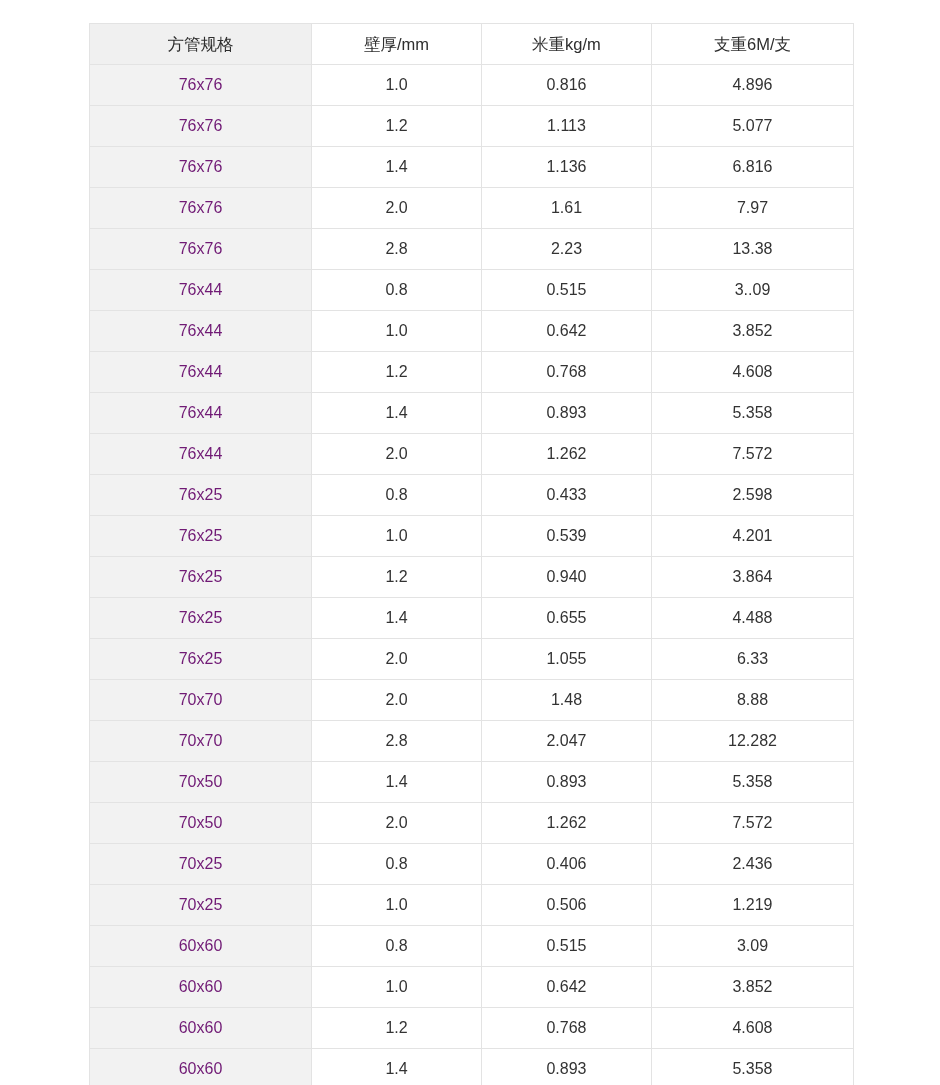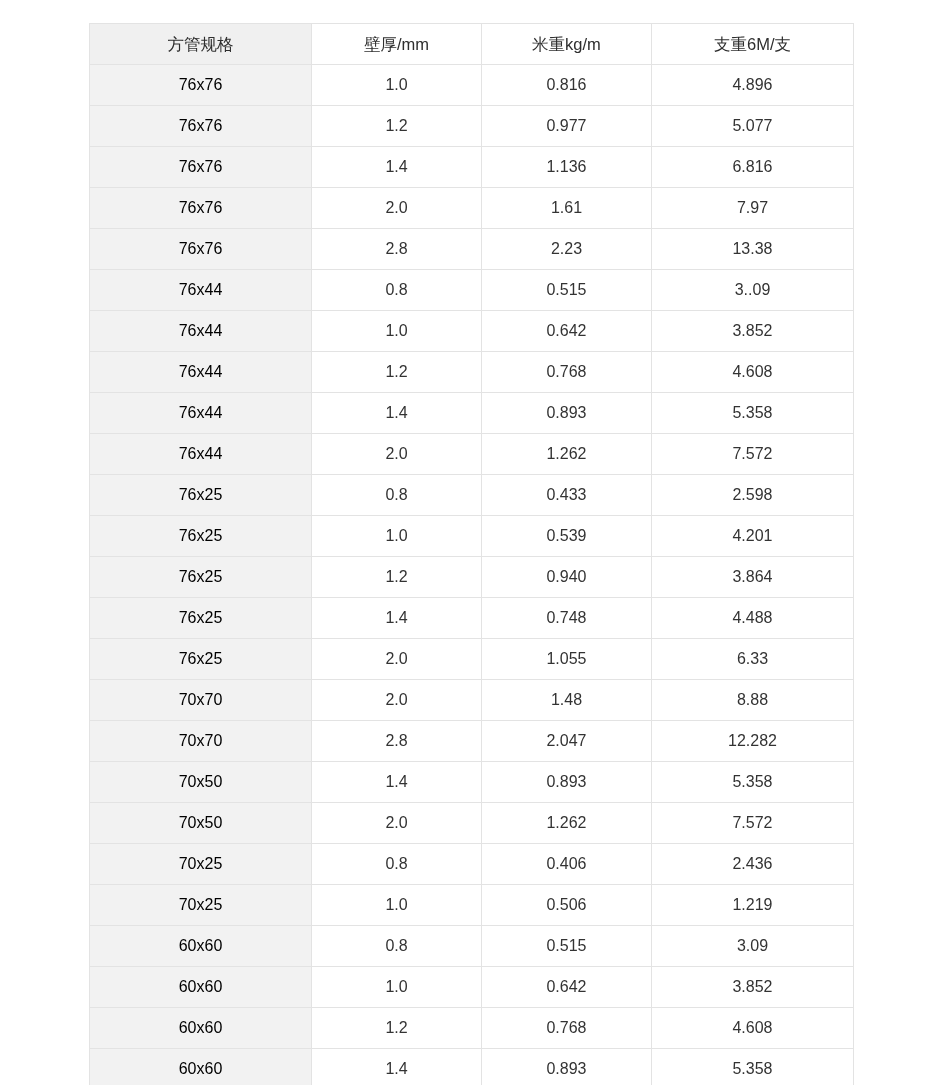"76x76" .spec-table tbody td:first-child { color: #000000 -> #701a75 }
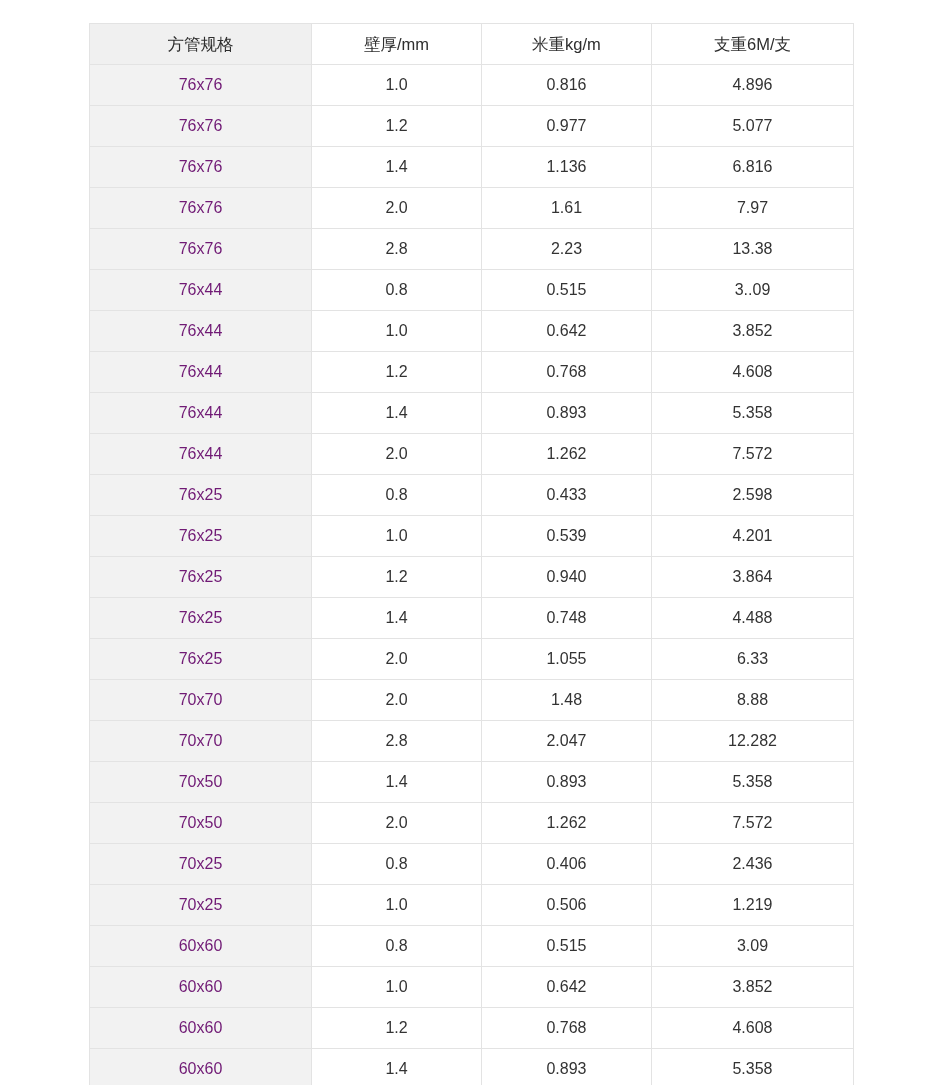"0.977" td { text: 0.977 -> 1.113 }
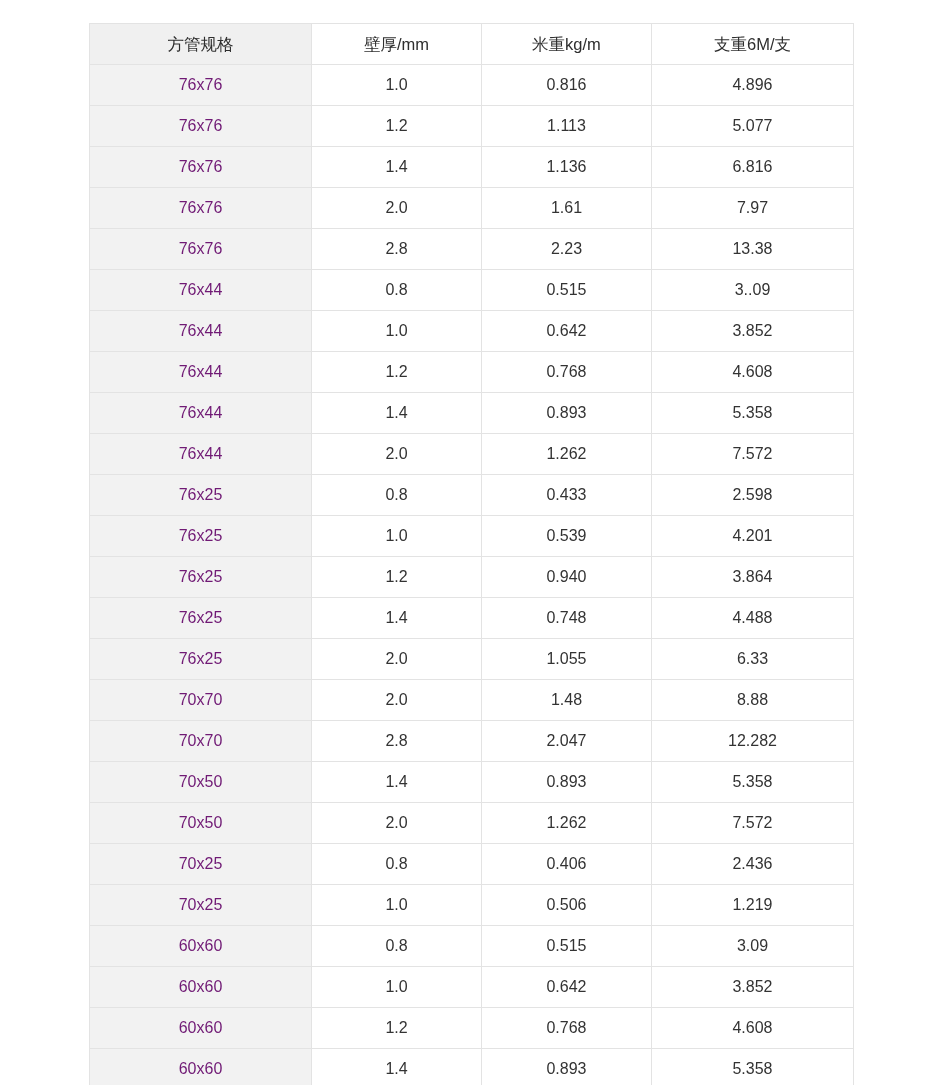"0.748" td { text: 0.748 -> 0.655 }
